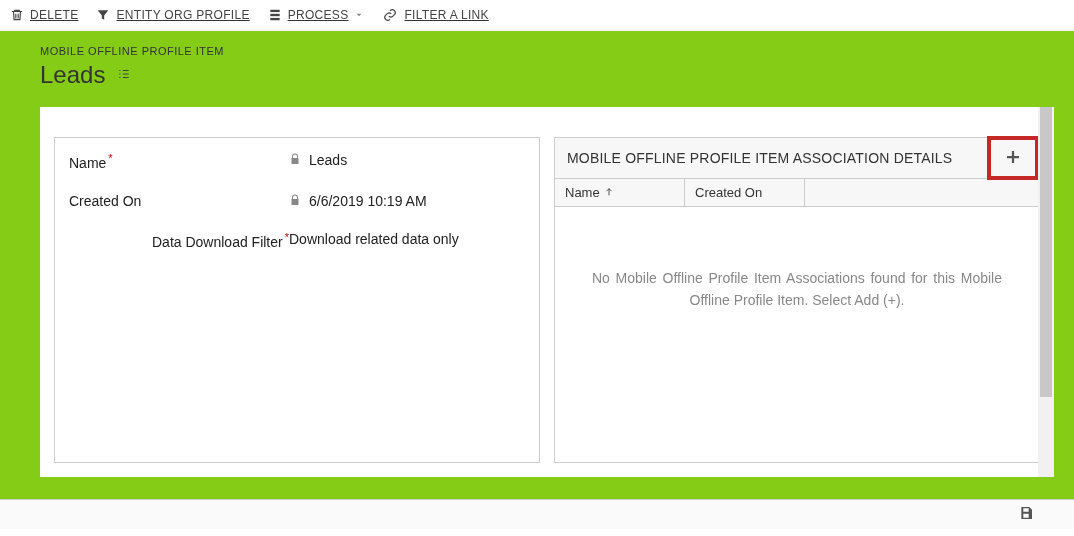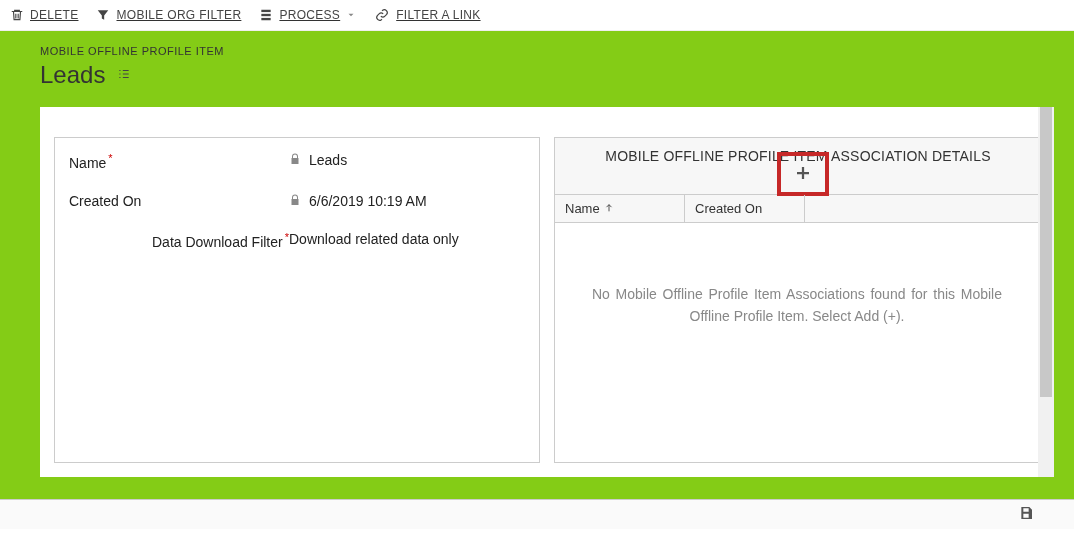"MOBILE ORG FILTER" span { text: MOBILE ORG FILTER -> ENTITY ORG PROFILE }
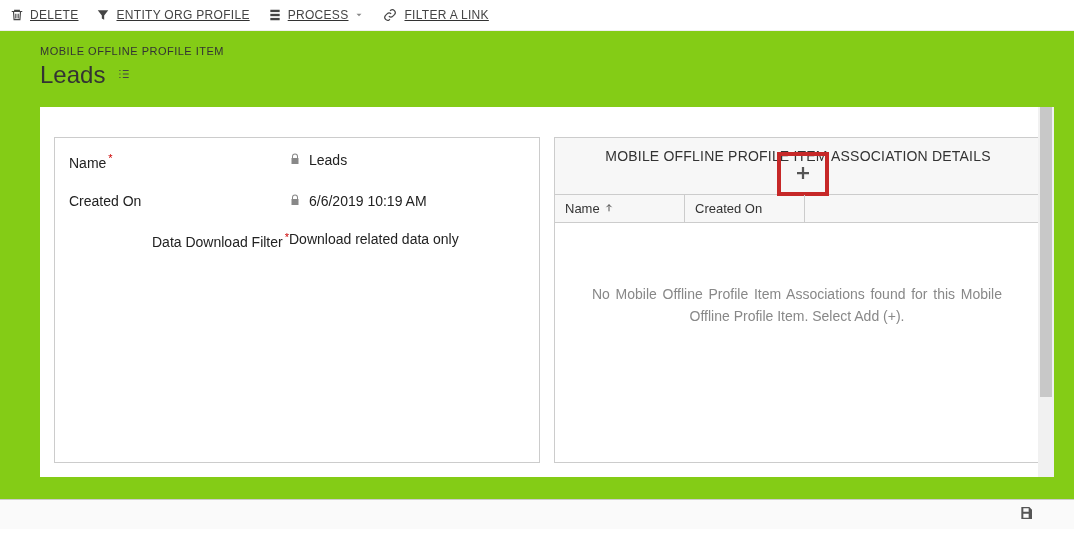"MOBILE OFFLINE PROFILE ITEM ASSOCIATION" .panel-header { flex-direction: column -> none }
